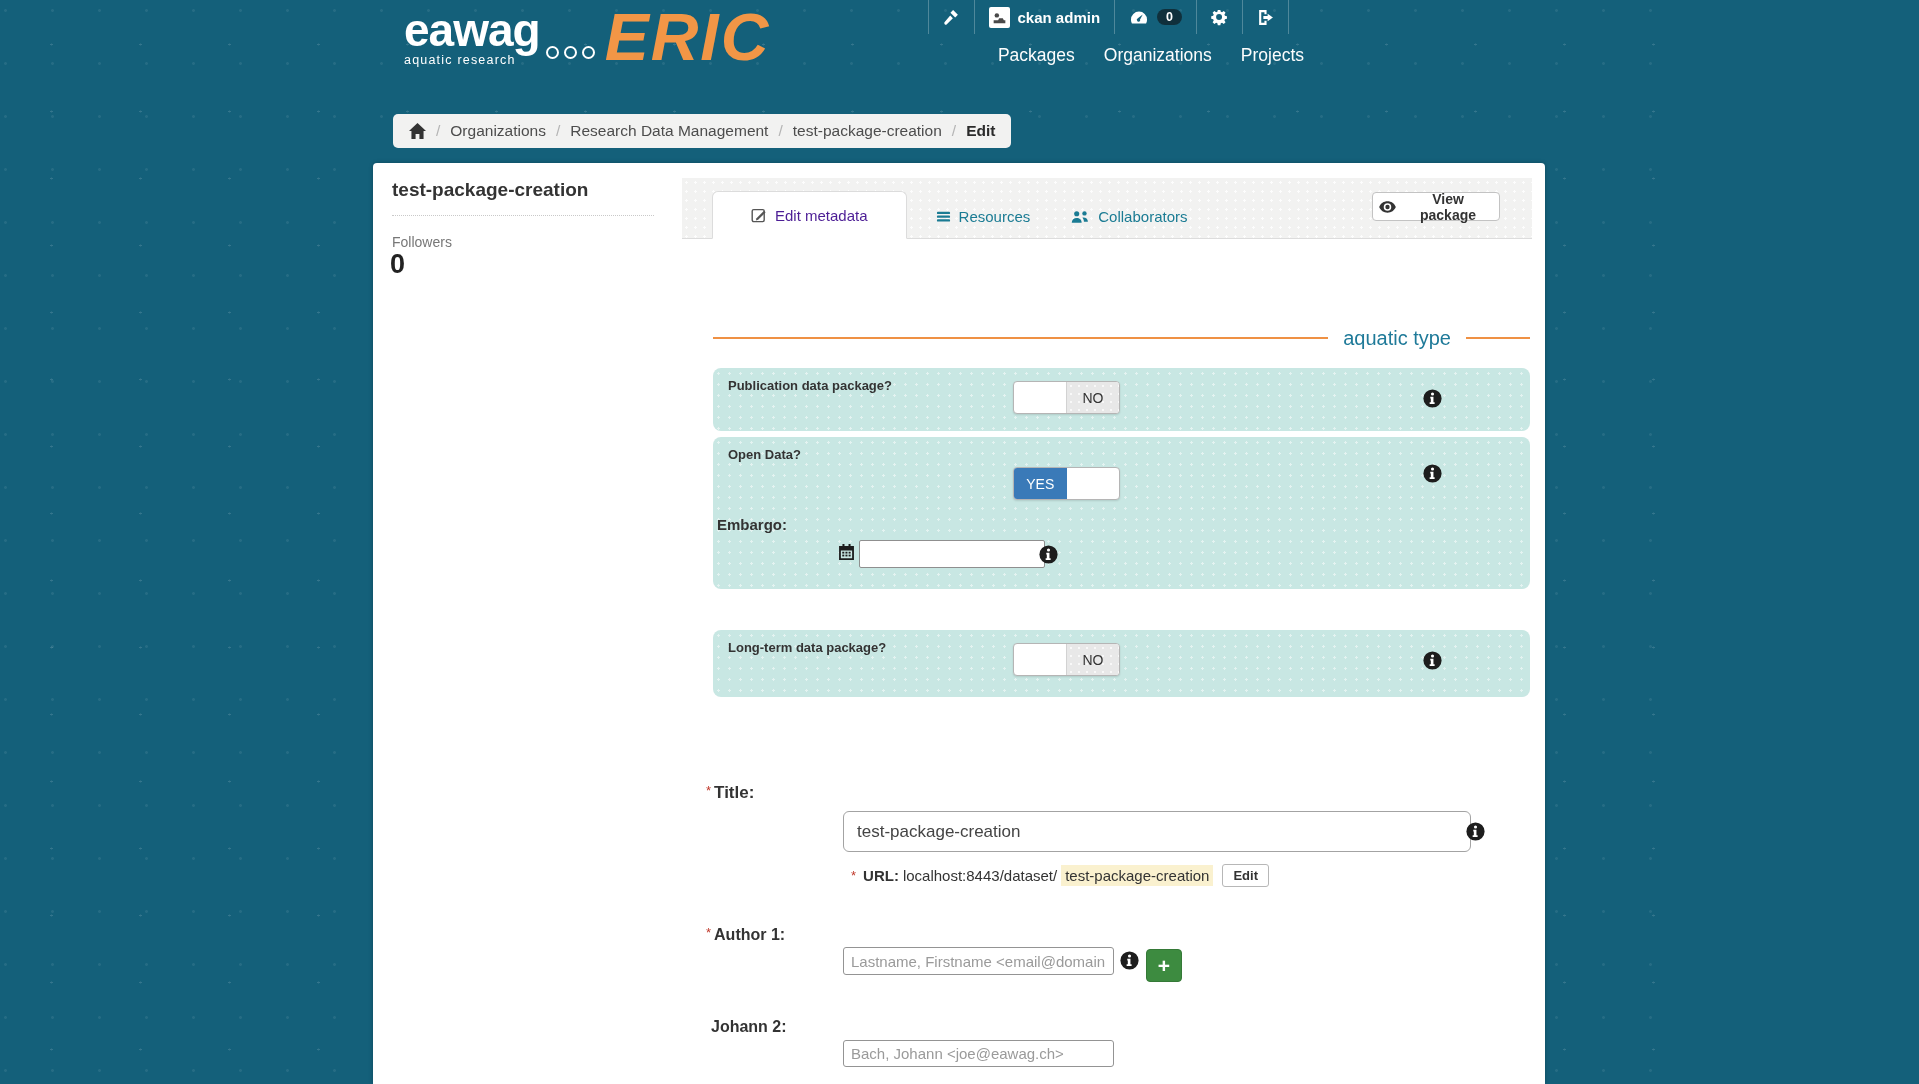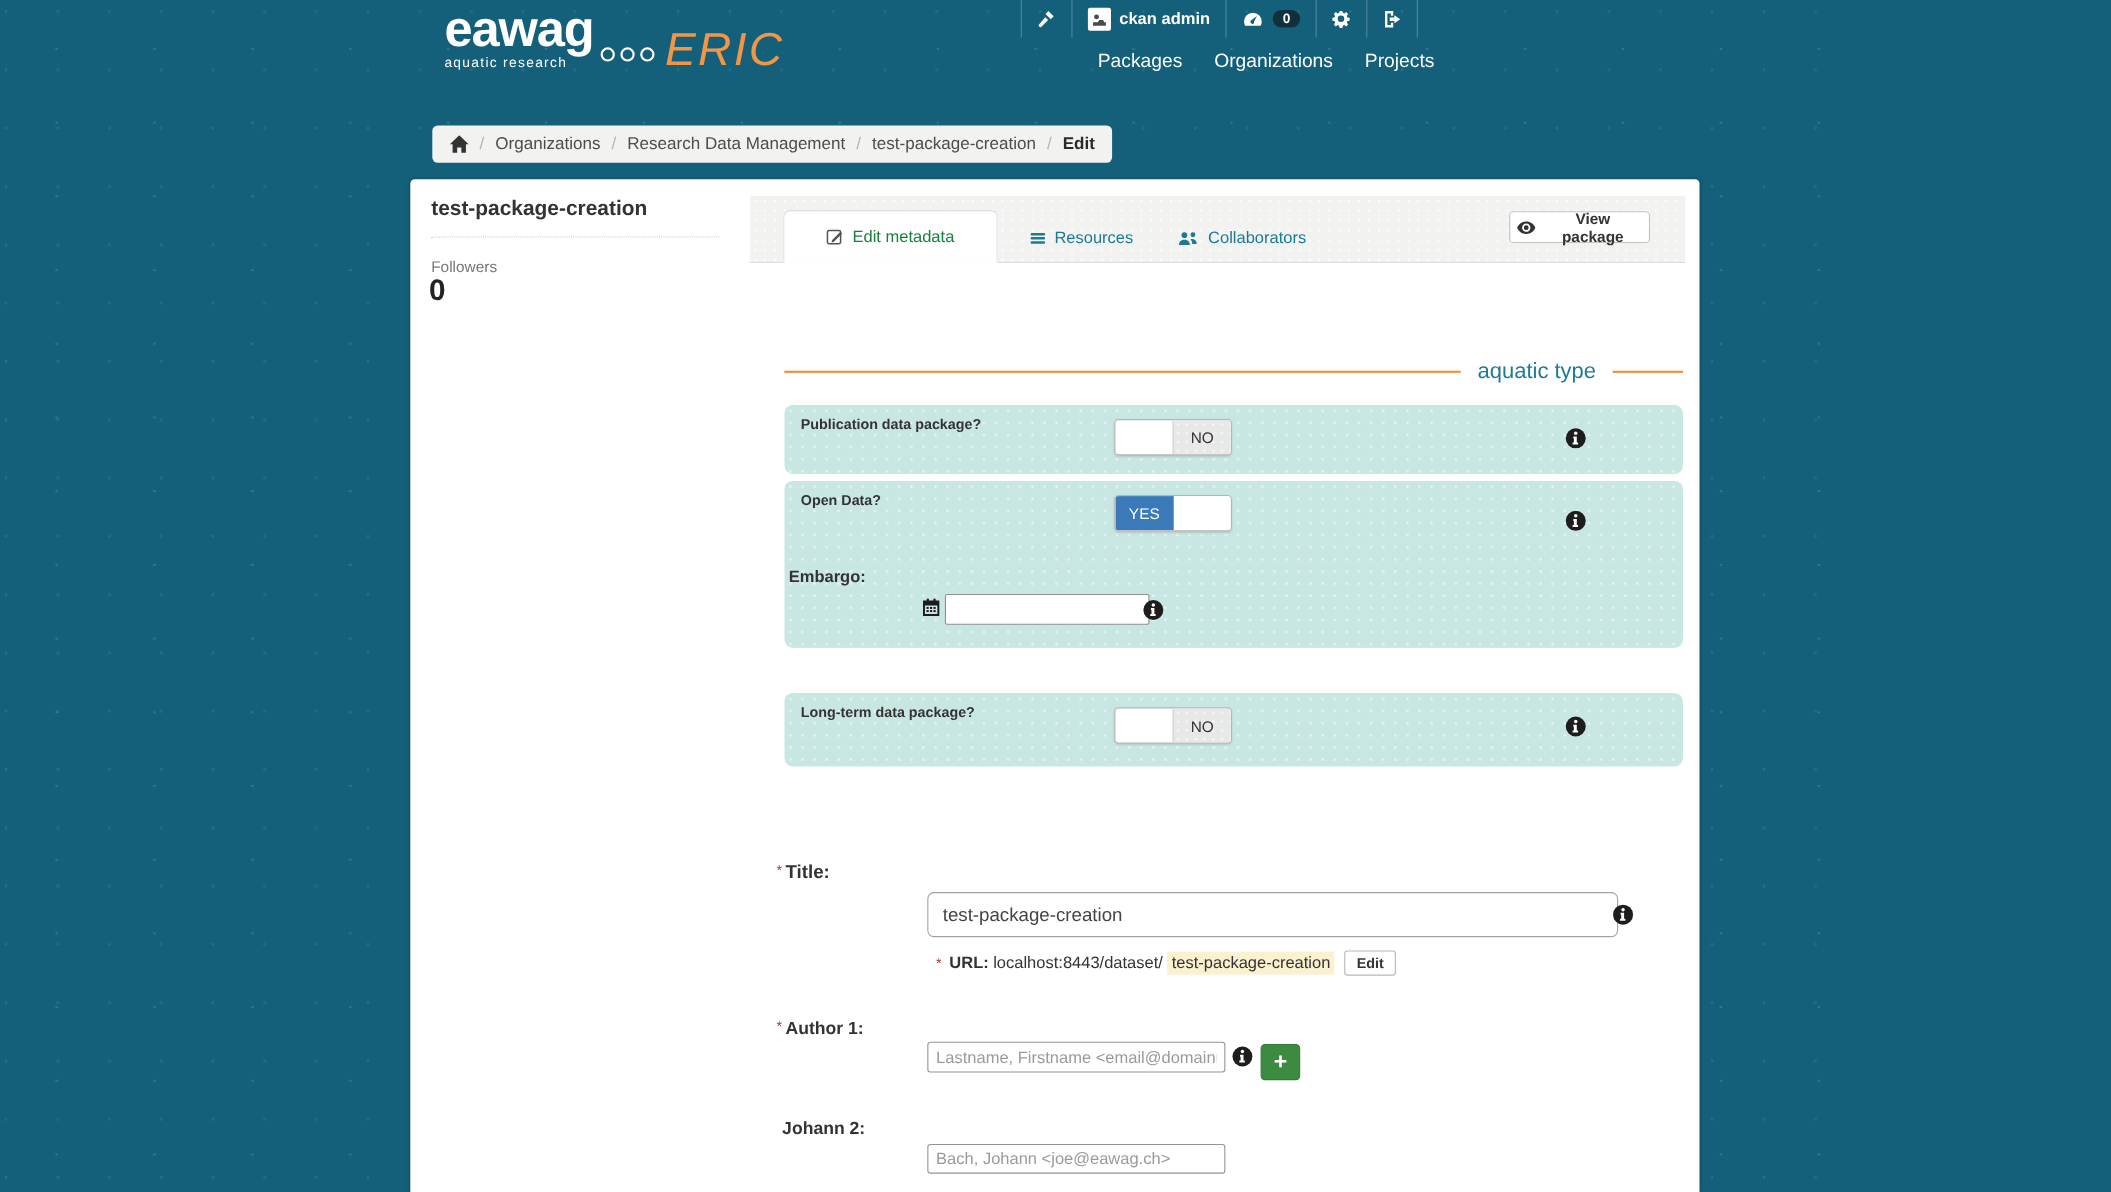"ERIC" .logo-eric { font-size: 42px -> 66px; font-weight: normal -> bold }
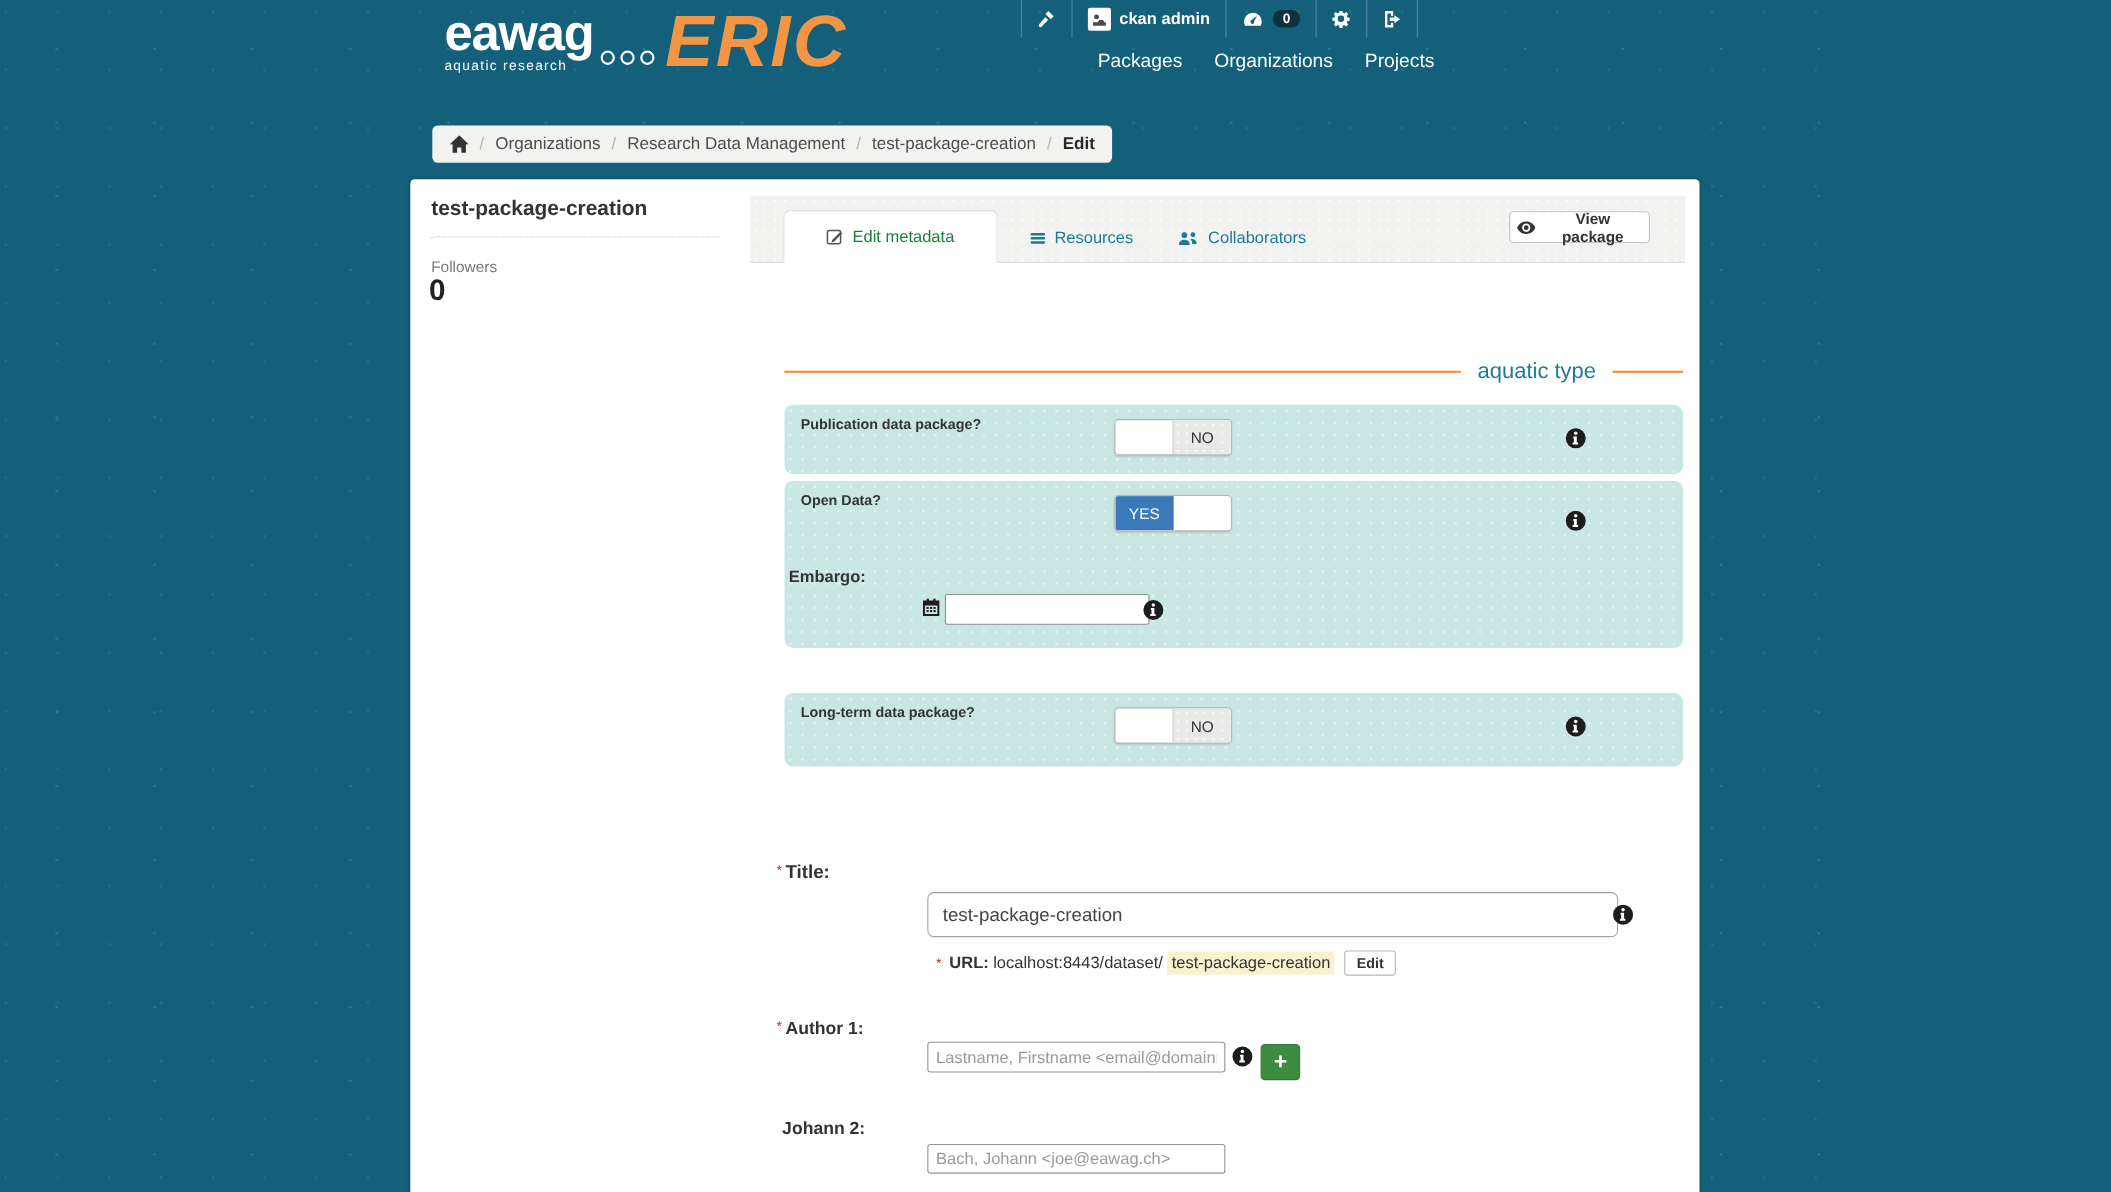"Edit metadata" .tab.active { color: #15803d -> #4c1d95 }
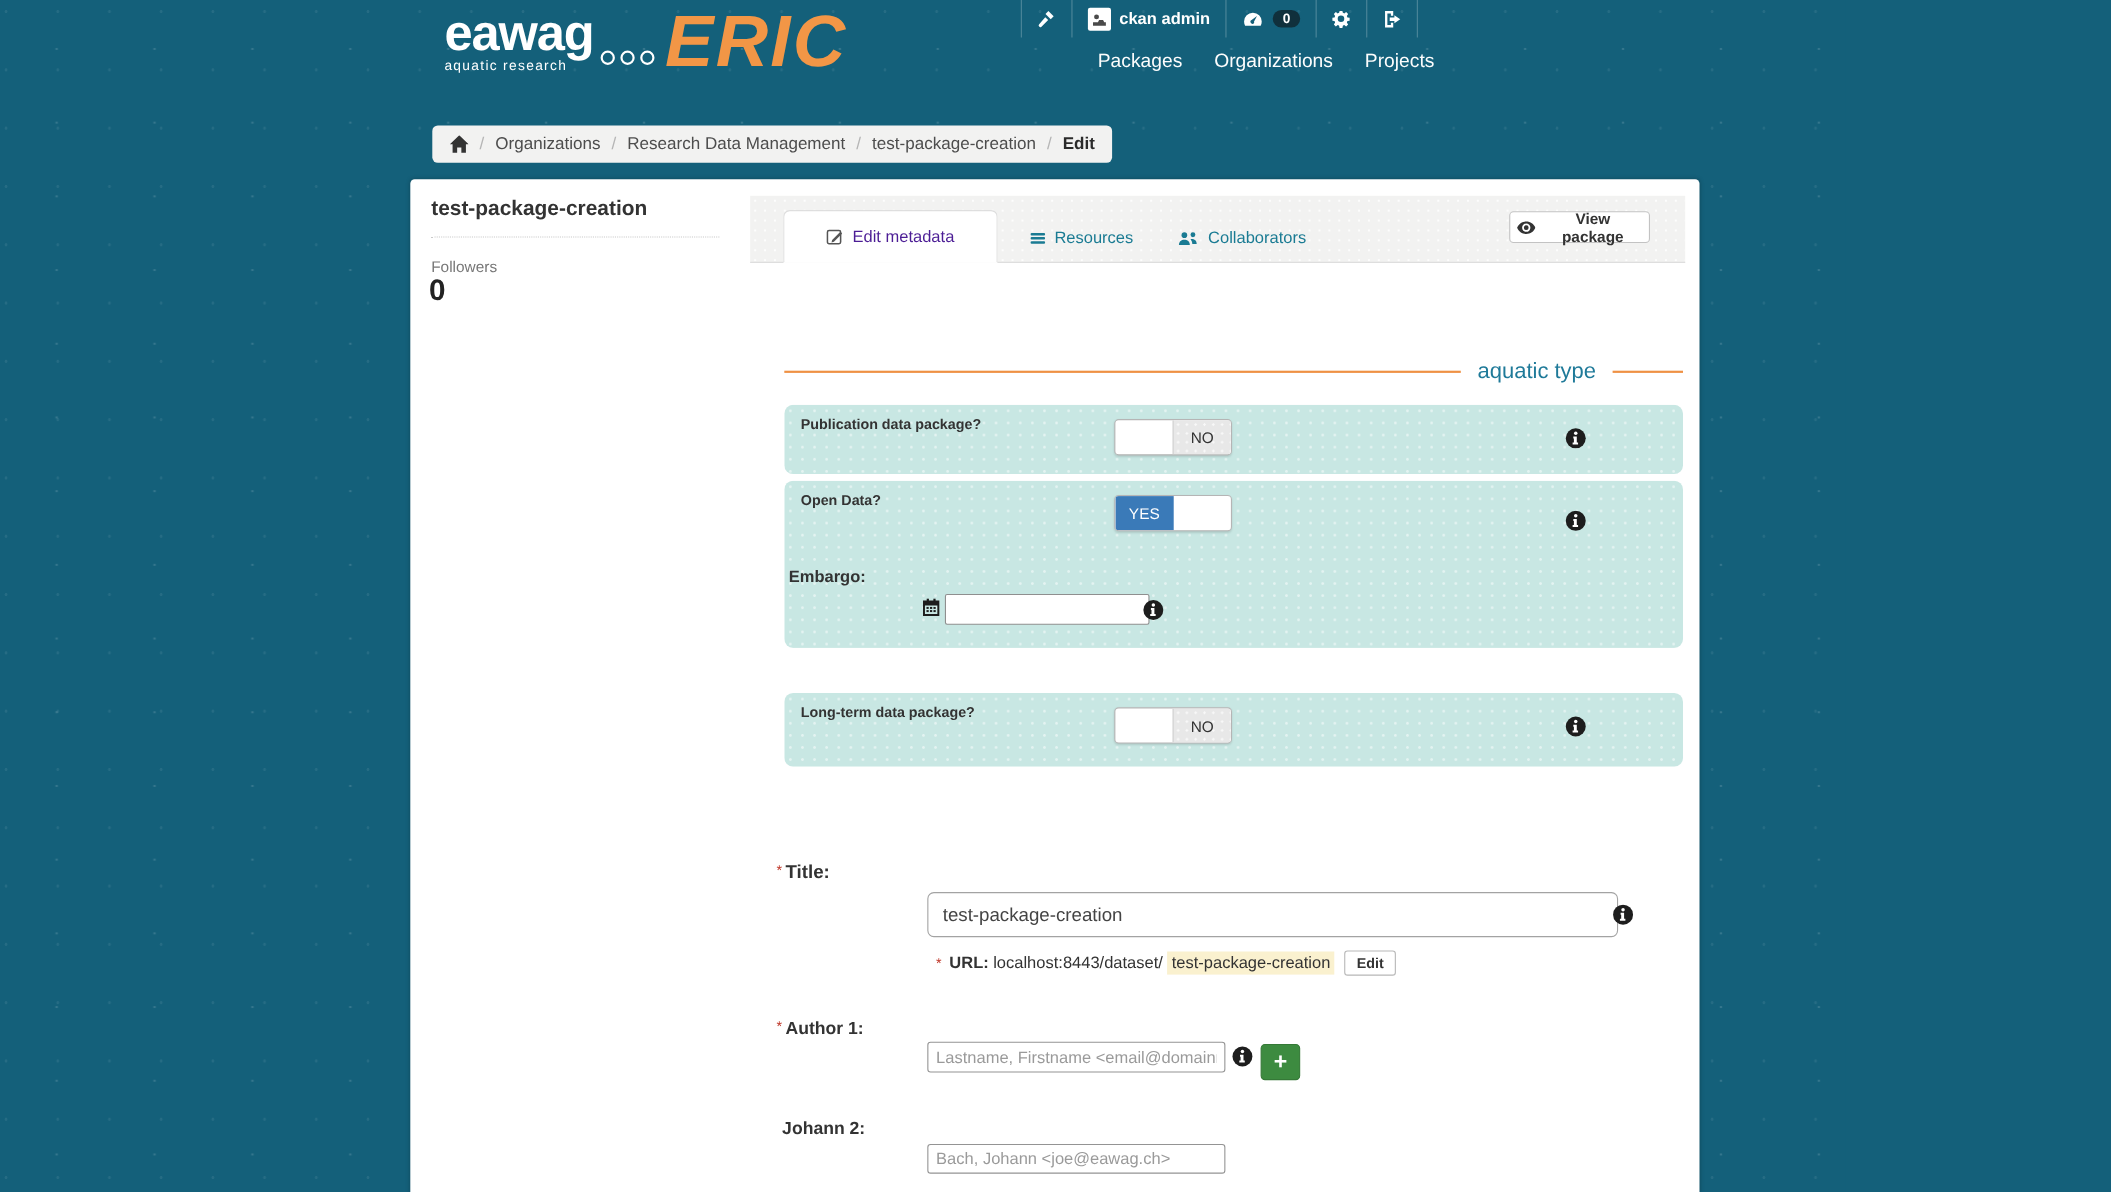"YES" div.toggle { top: 13px -> 30px }
